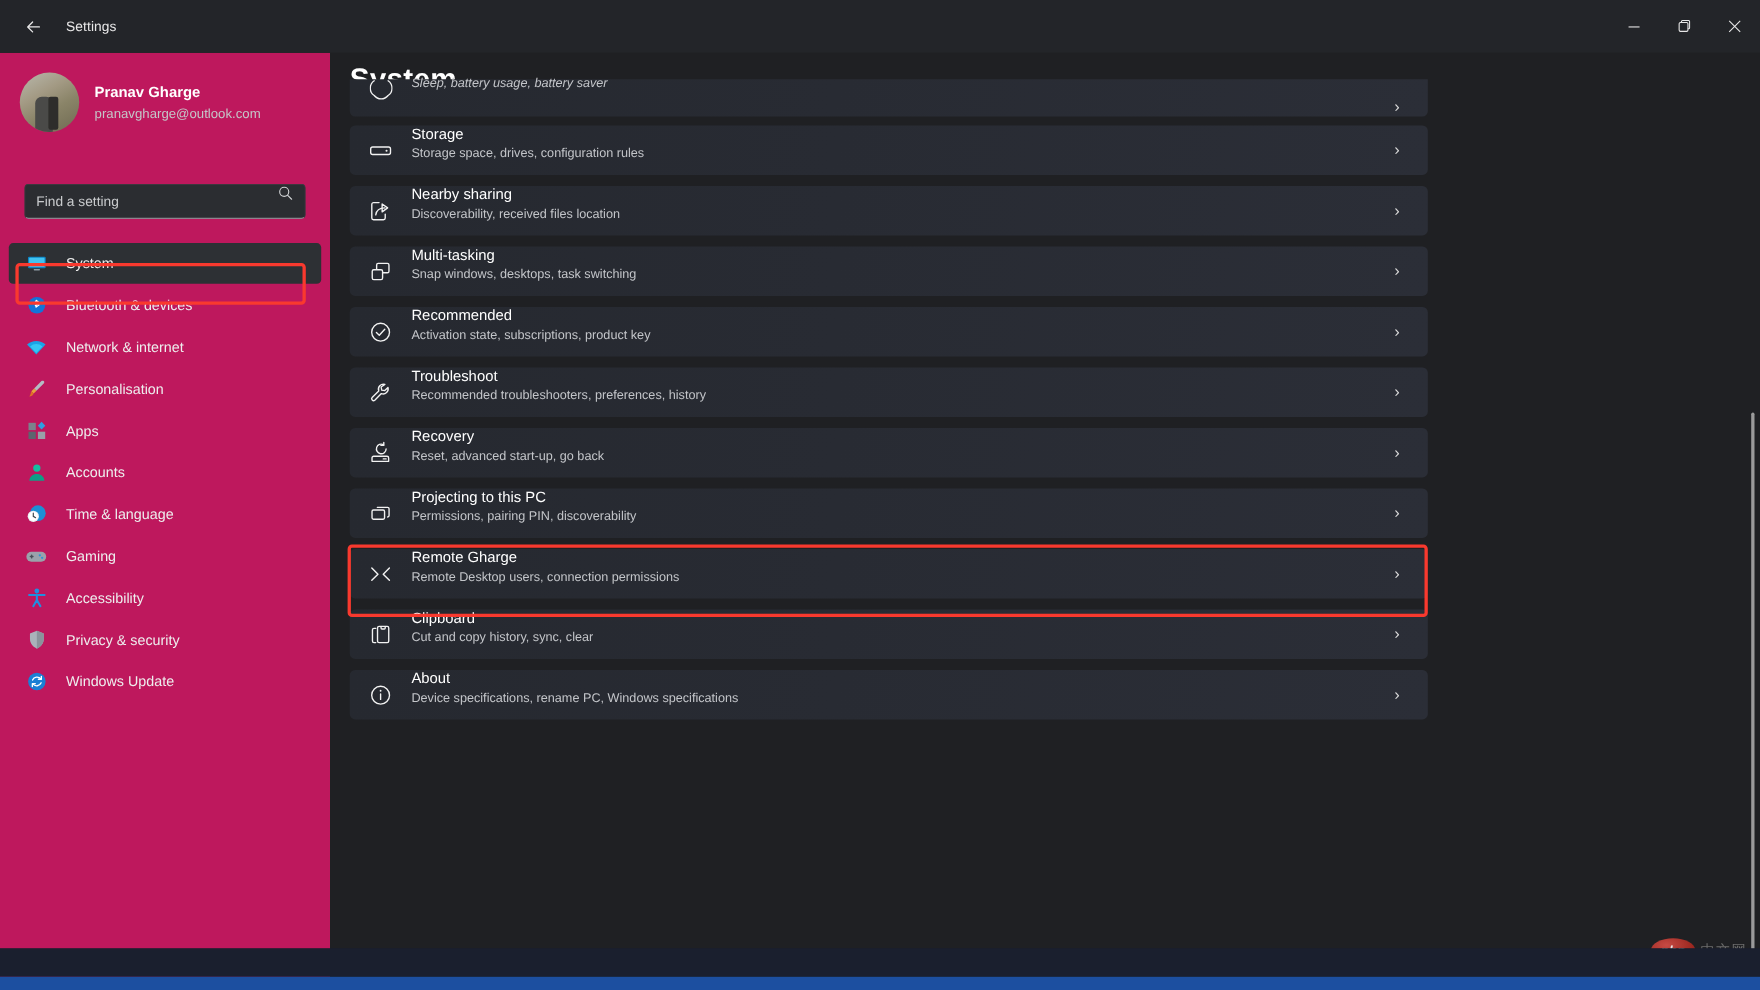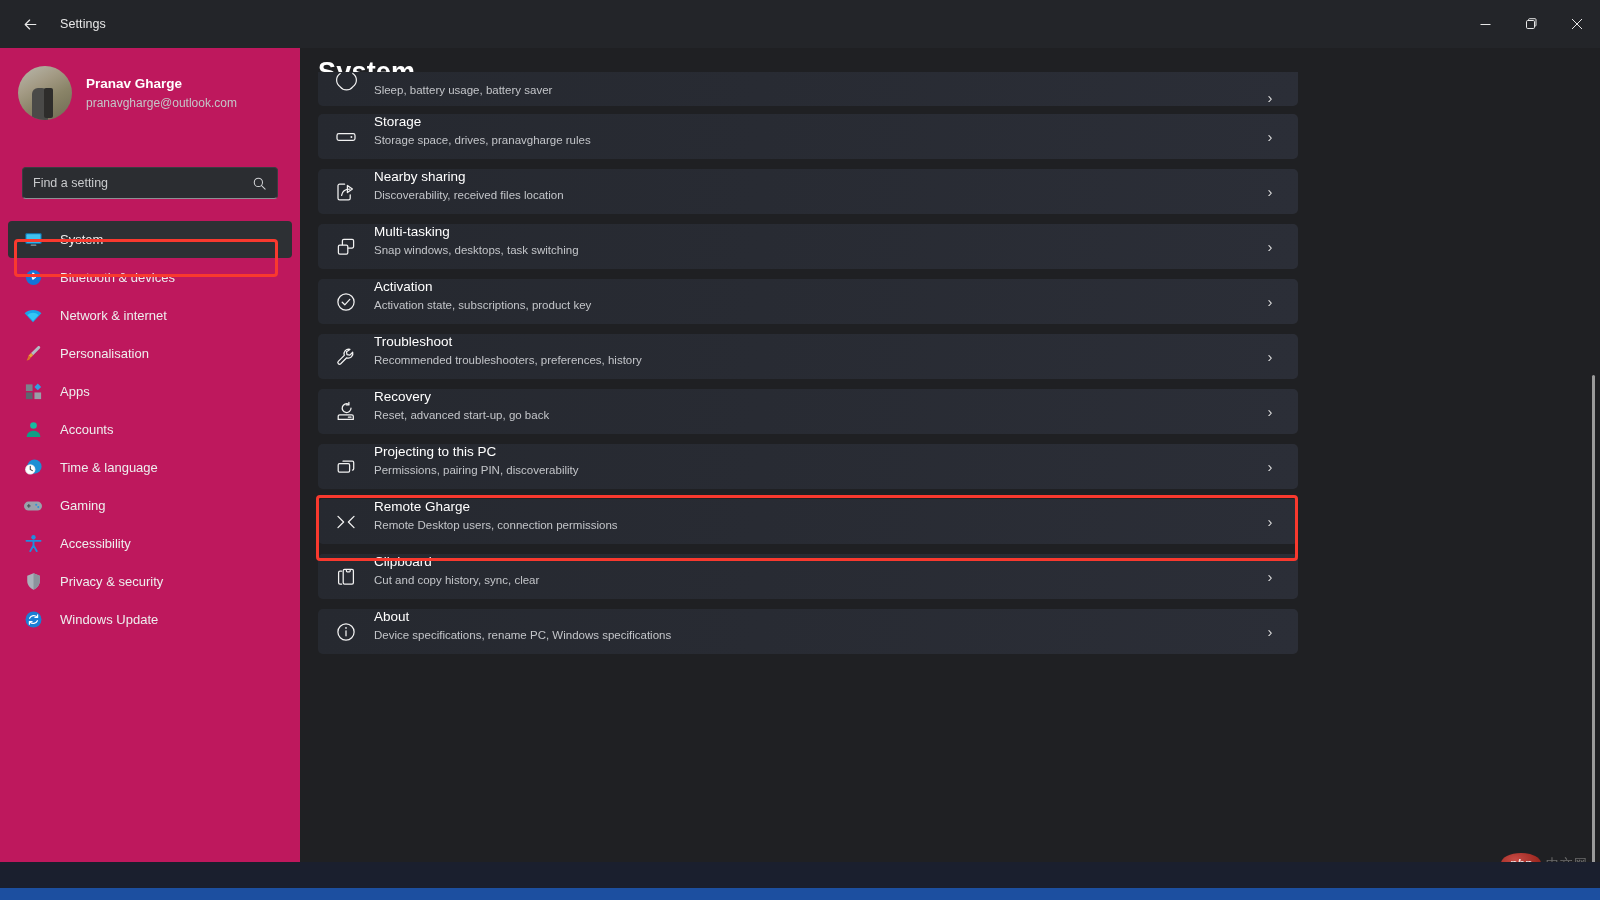"Sleep, battery usage, battery saver" .card.clipped .card-text { font-style: none -> italic; padding-bottom: 9px -> 23px }
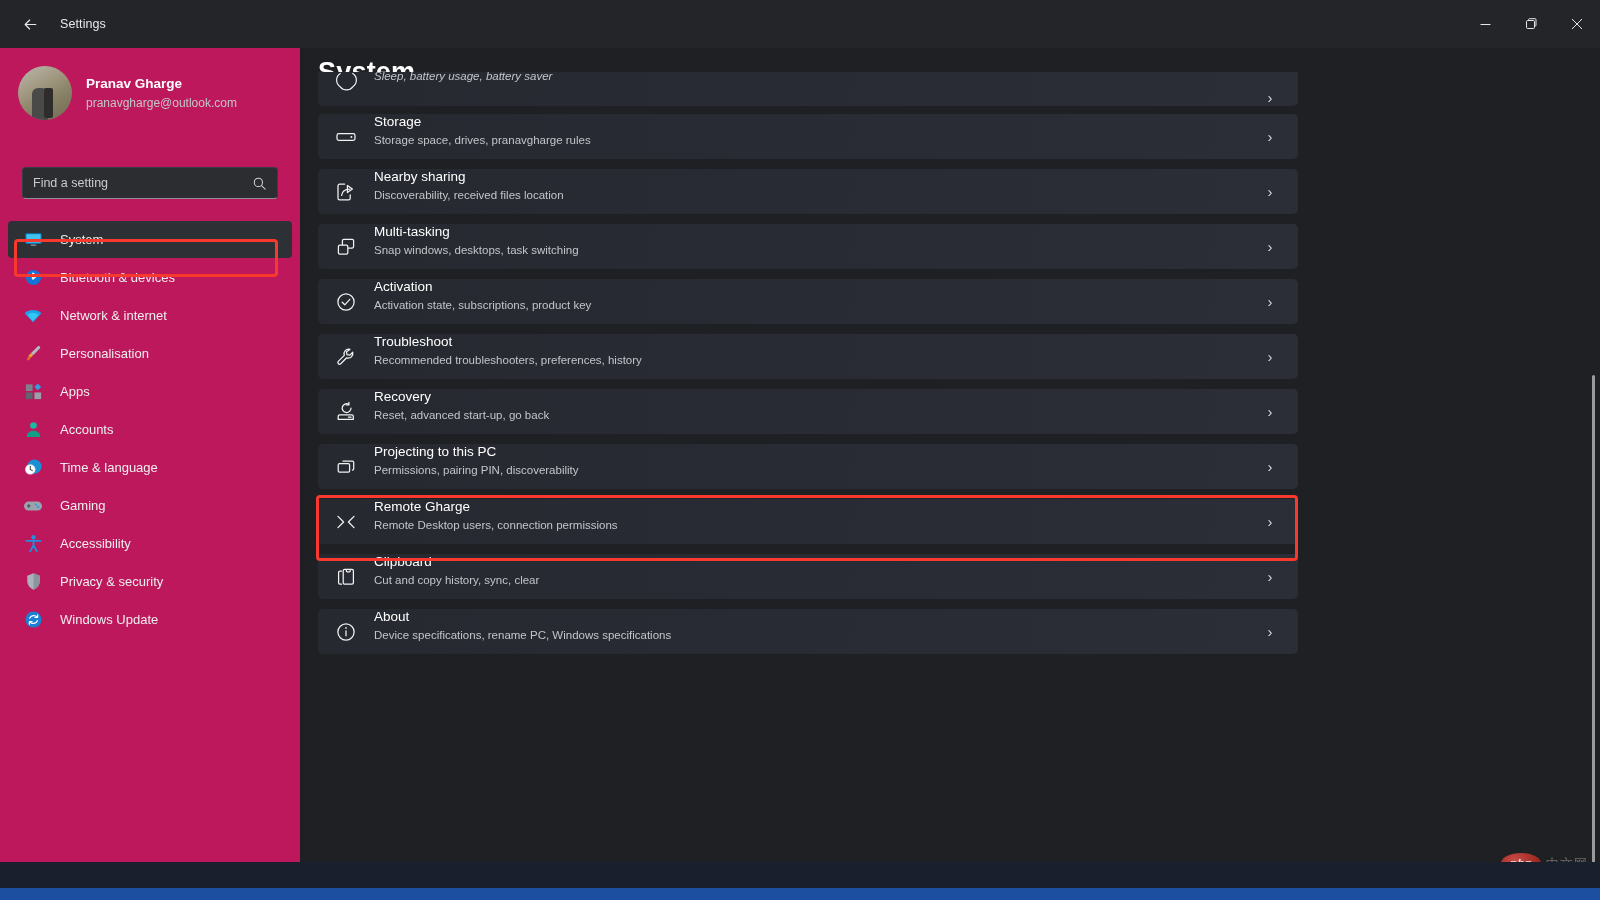"Storage space, drives, pranavgharge" div.card-sub { text: pranavgharge -> configuration }
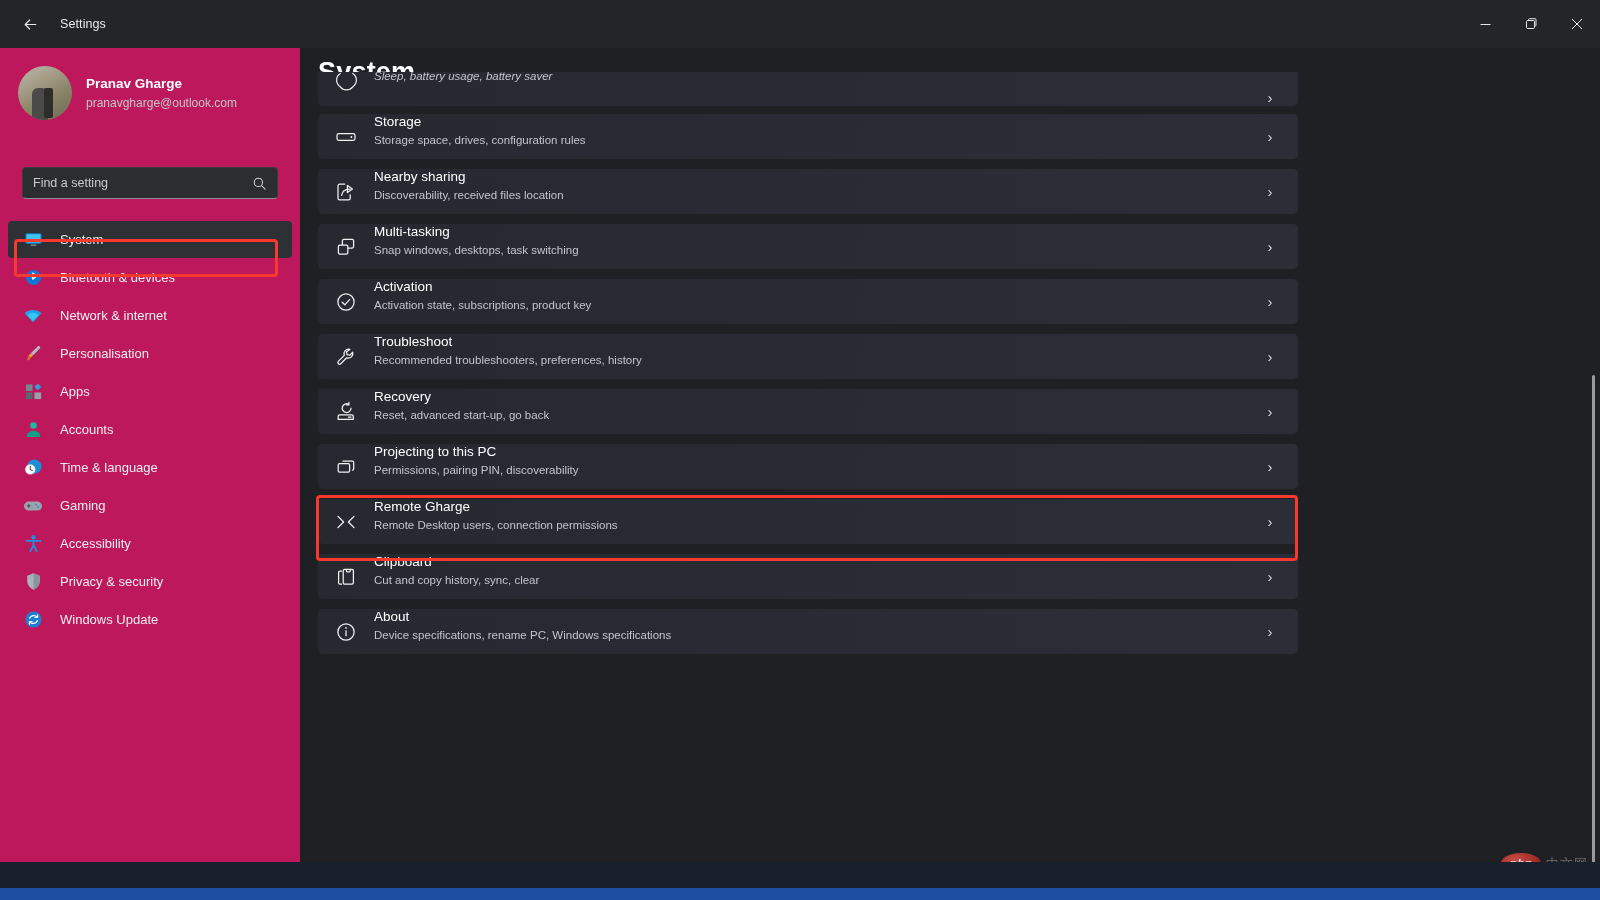"Find a setting" .search-box { align-items: center -> none }
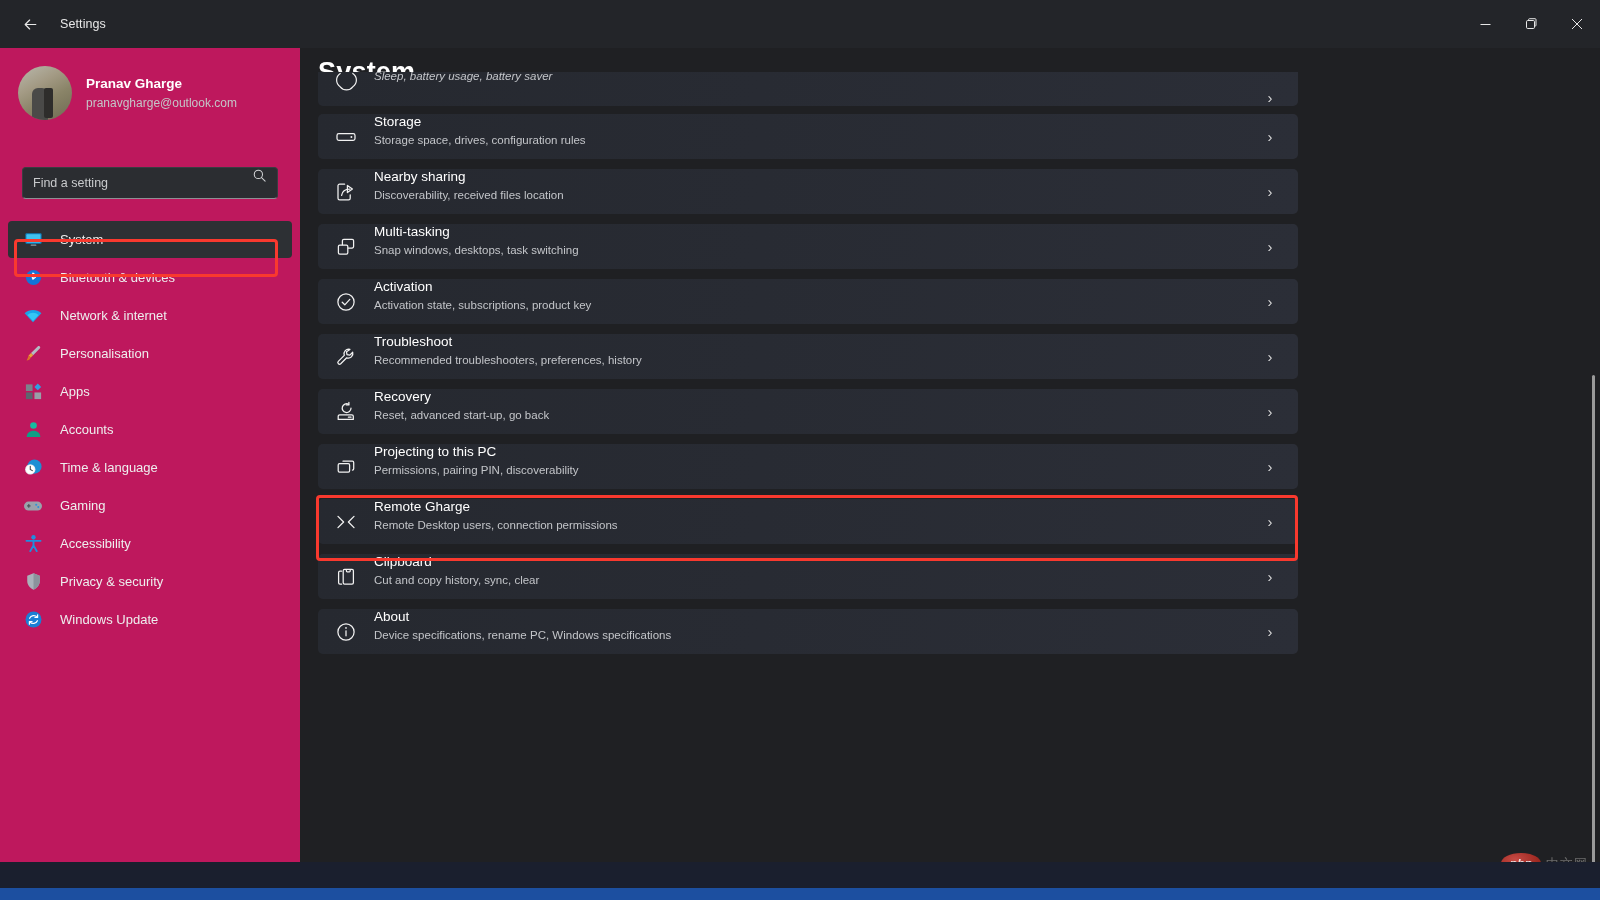"Activation" div.card-title { text: Activation -> Recommended }
